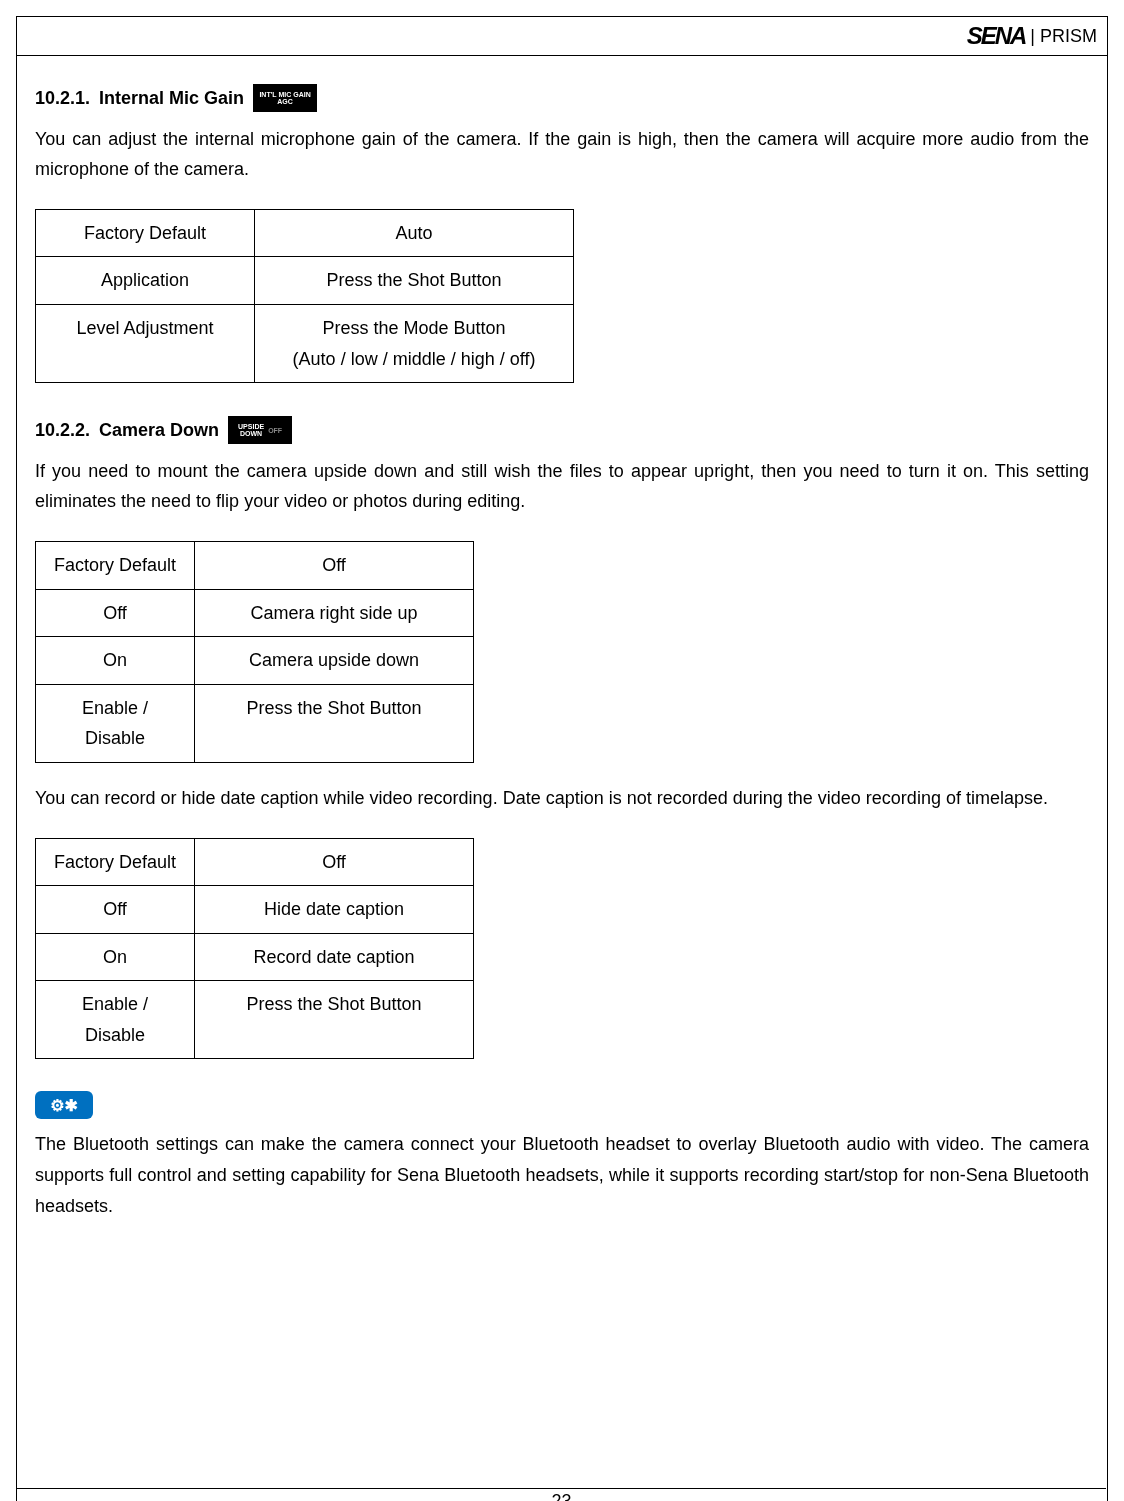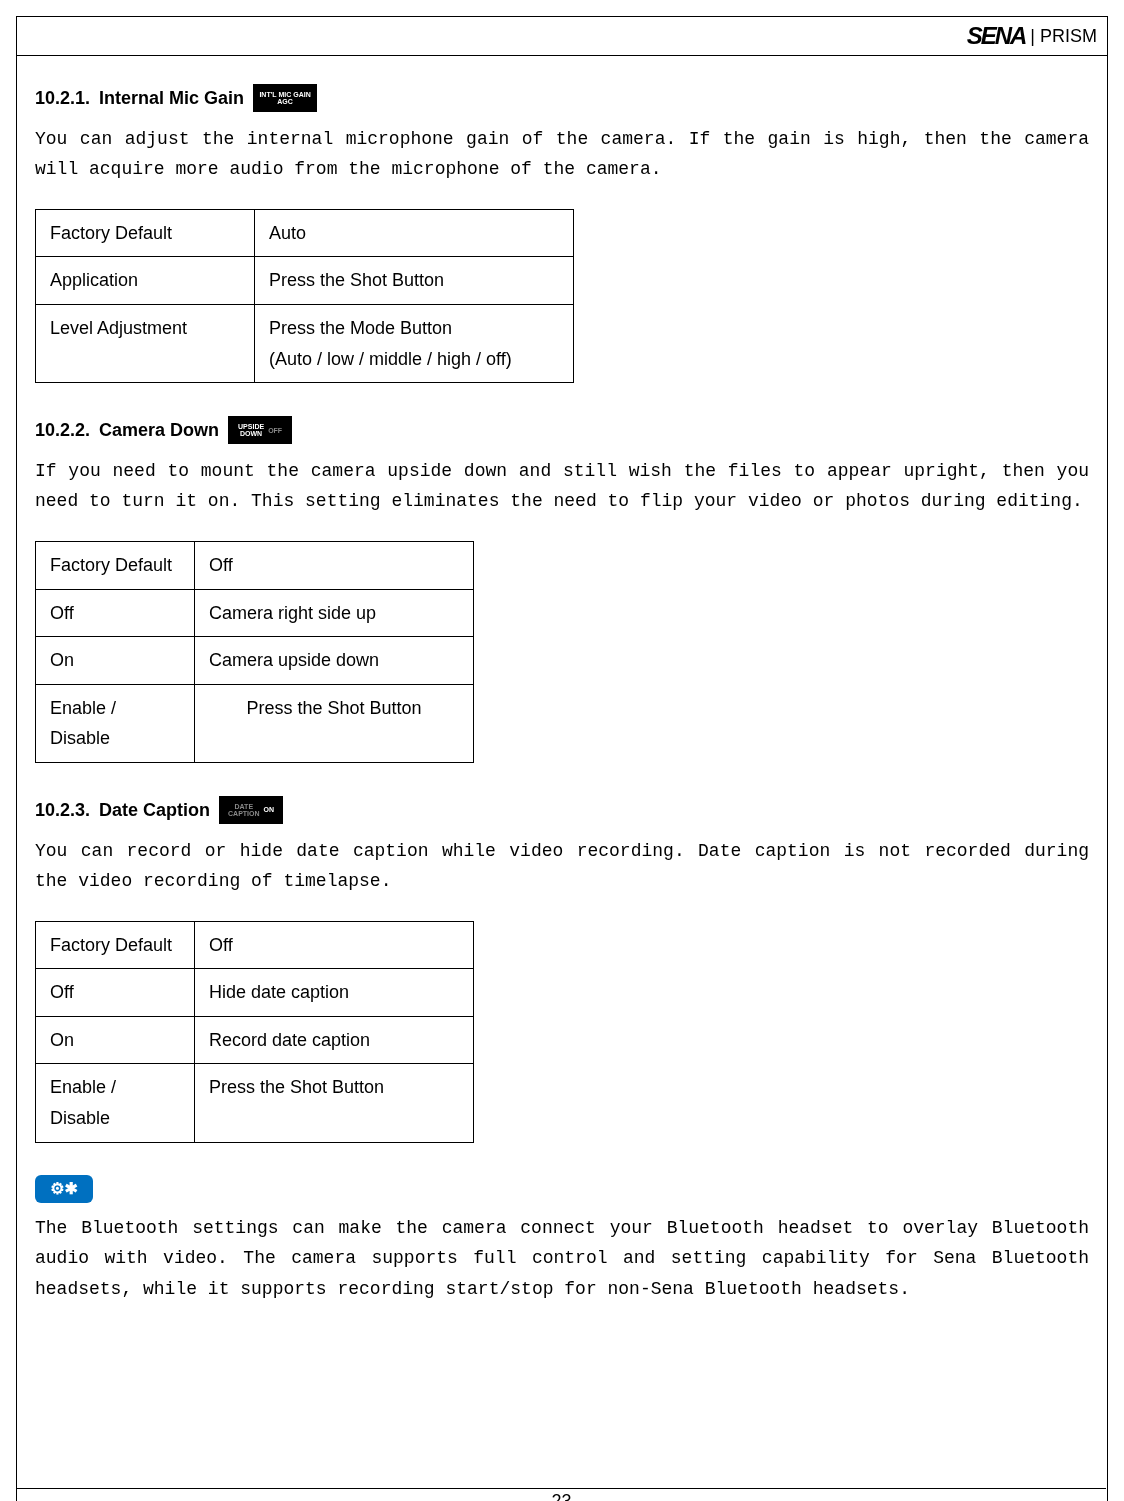"You can adjust the internal" .body-text { font-family: Liberation Mono, monospace -> none }
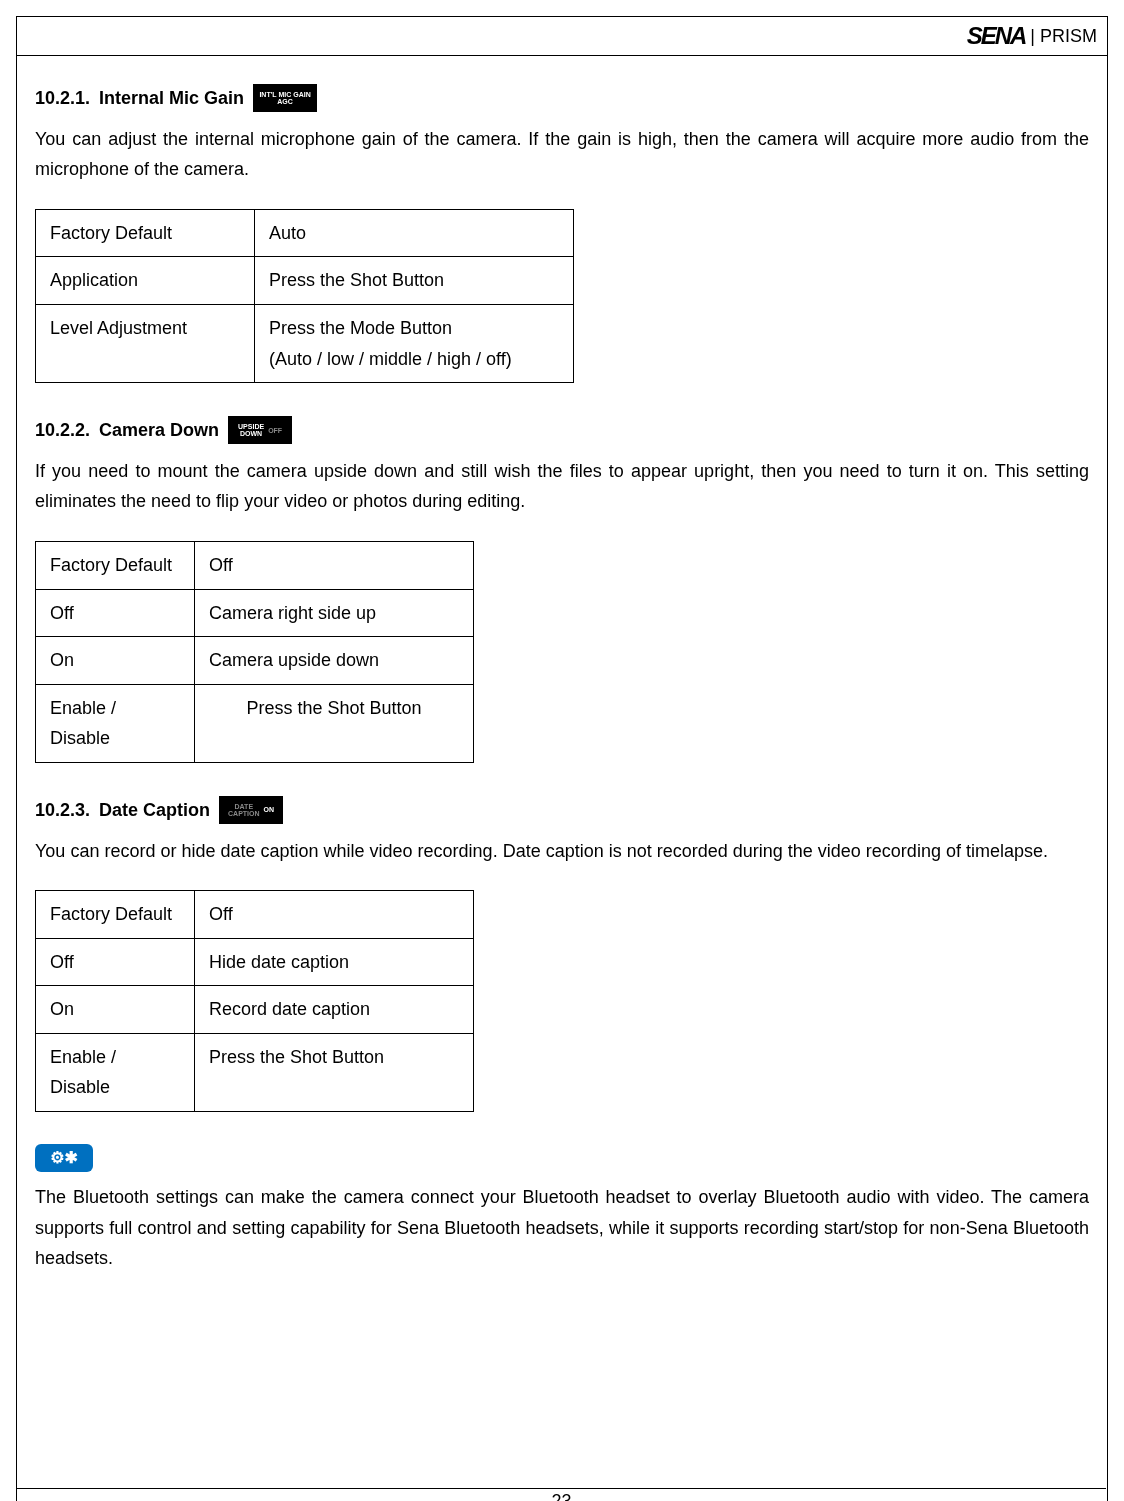"Factory Default" td { text-align: left -> center }
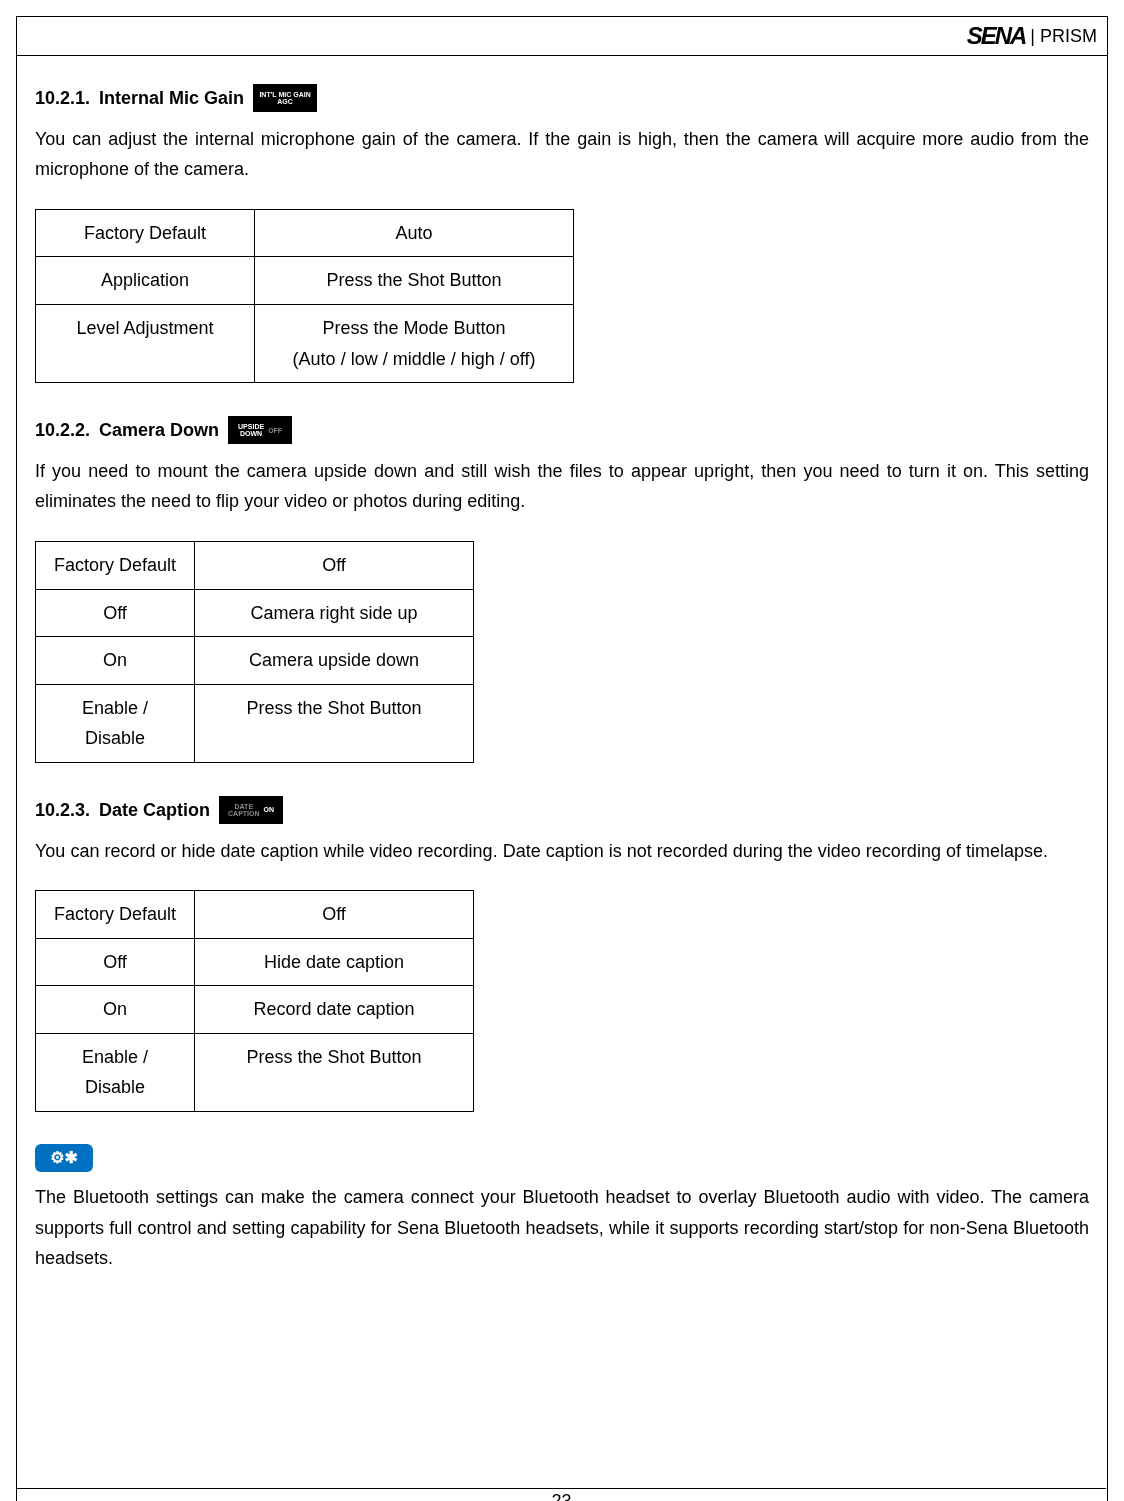"10.2.3." div.section-heading { html: <div> <span>10.2.3.</span> <span>Date Caption</span> <span> <span> <span> <span>DATE</span> <span>CAPTION</span> </span> <span>ON</span> </span> </span> </div> -> none }
